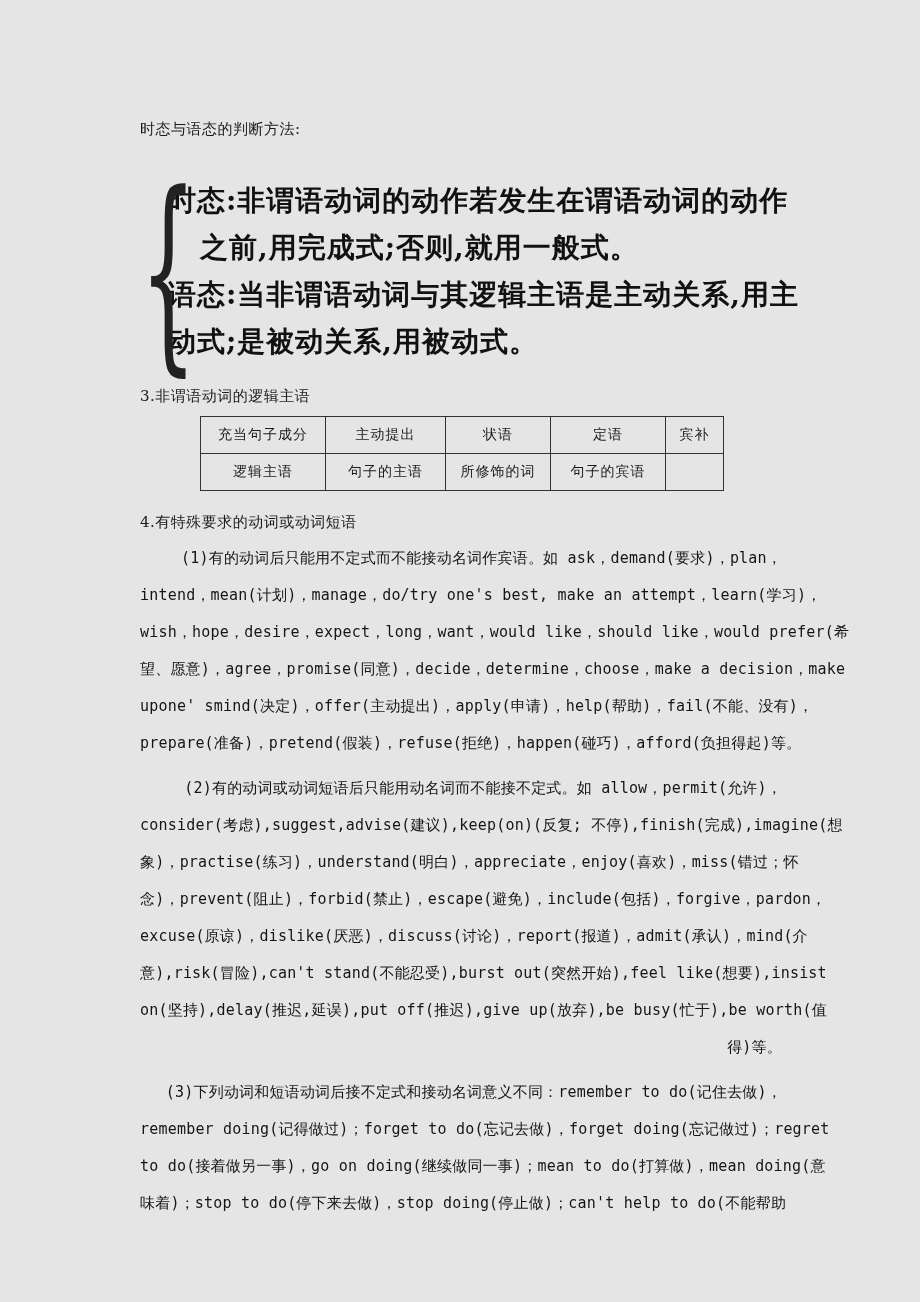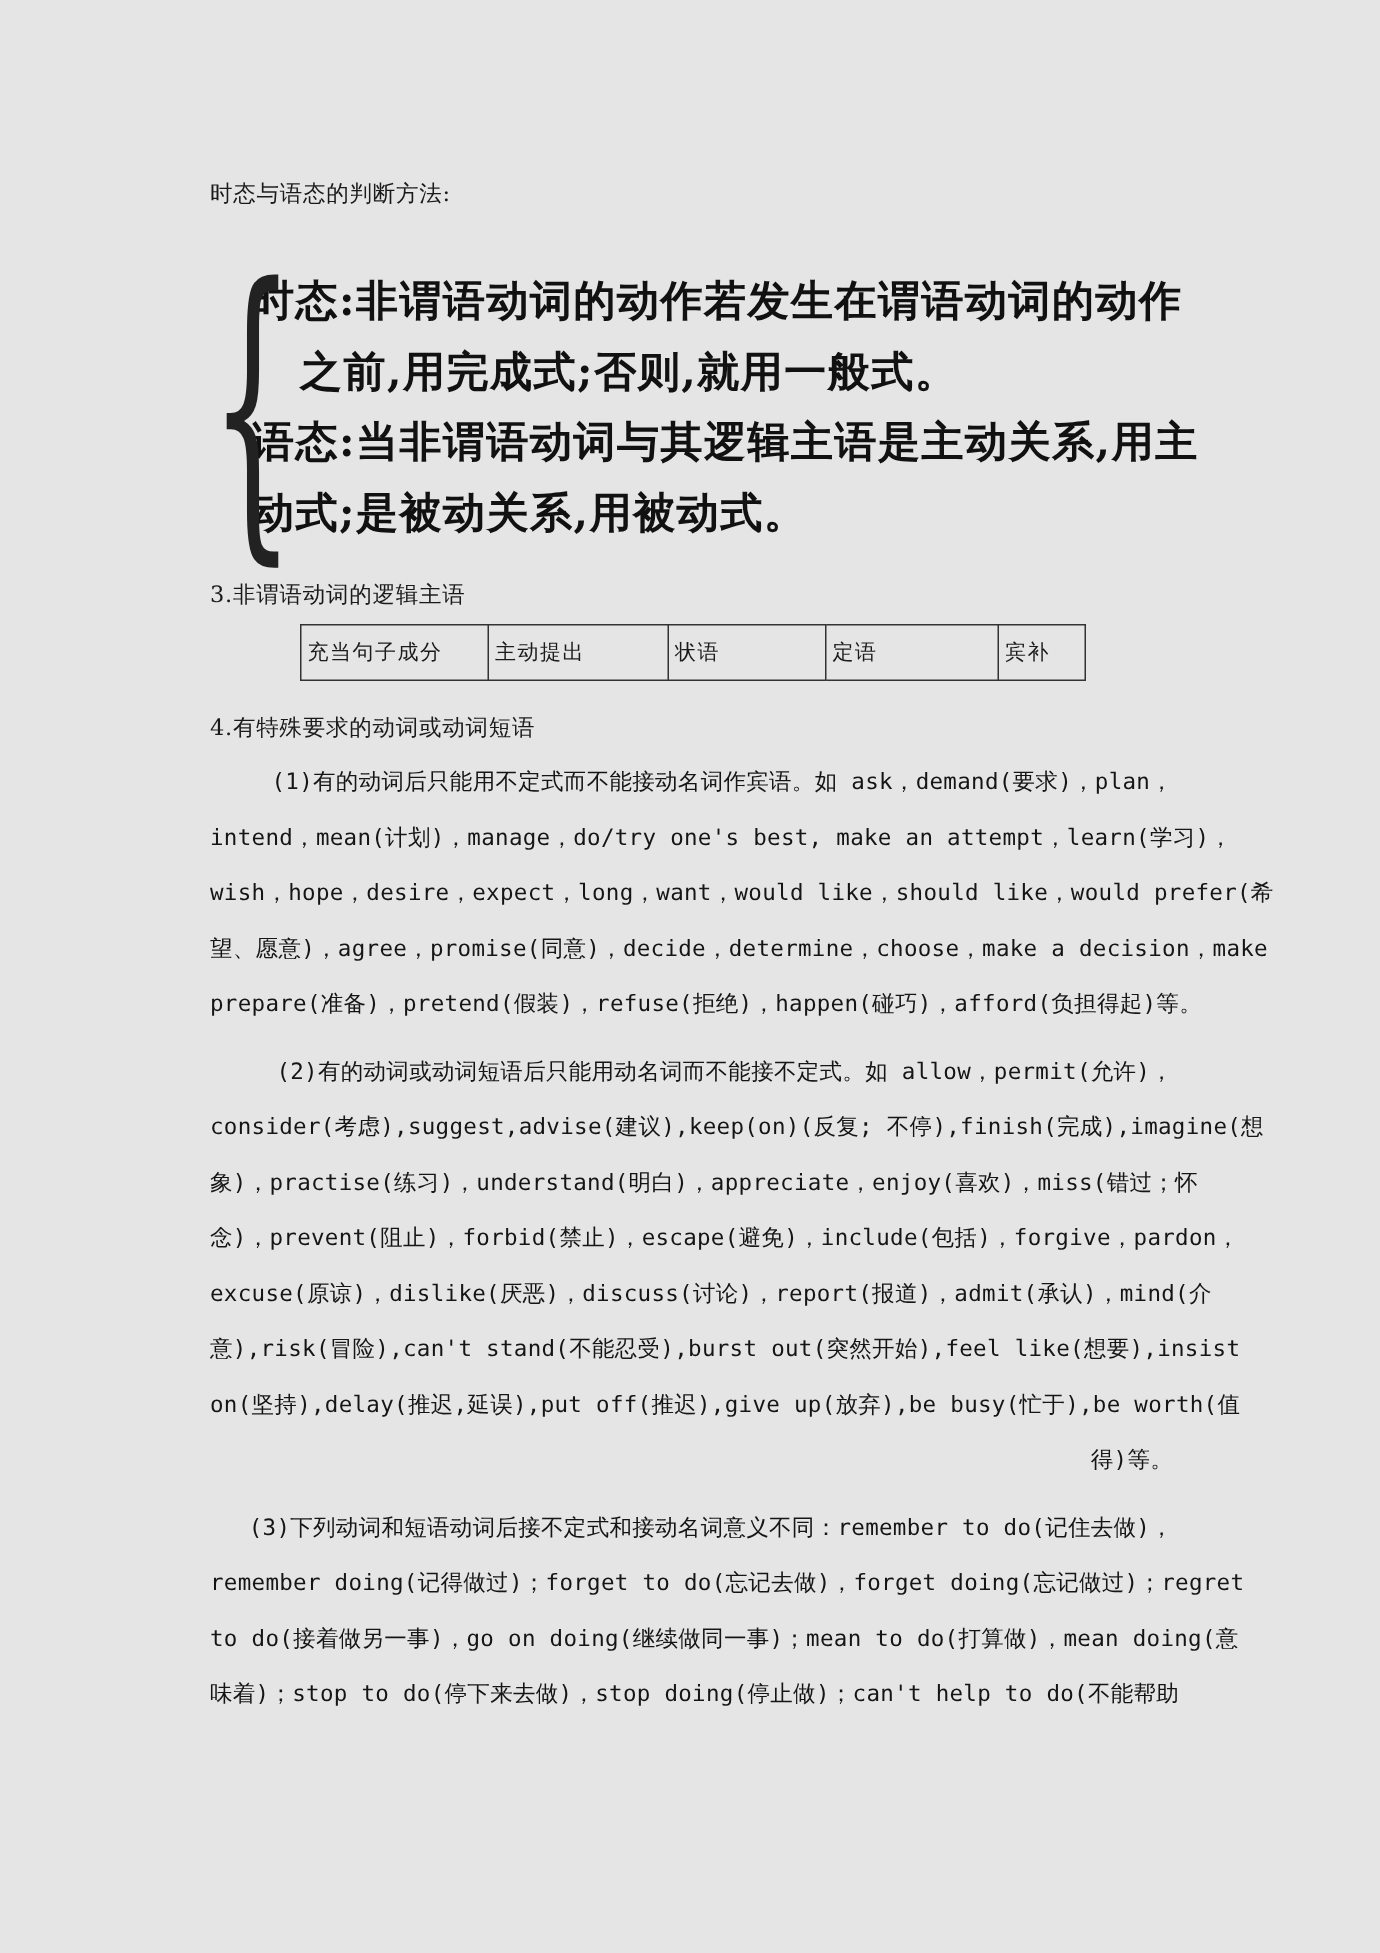"充当句子成分" table.ls-table td { text-align: none -> center }
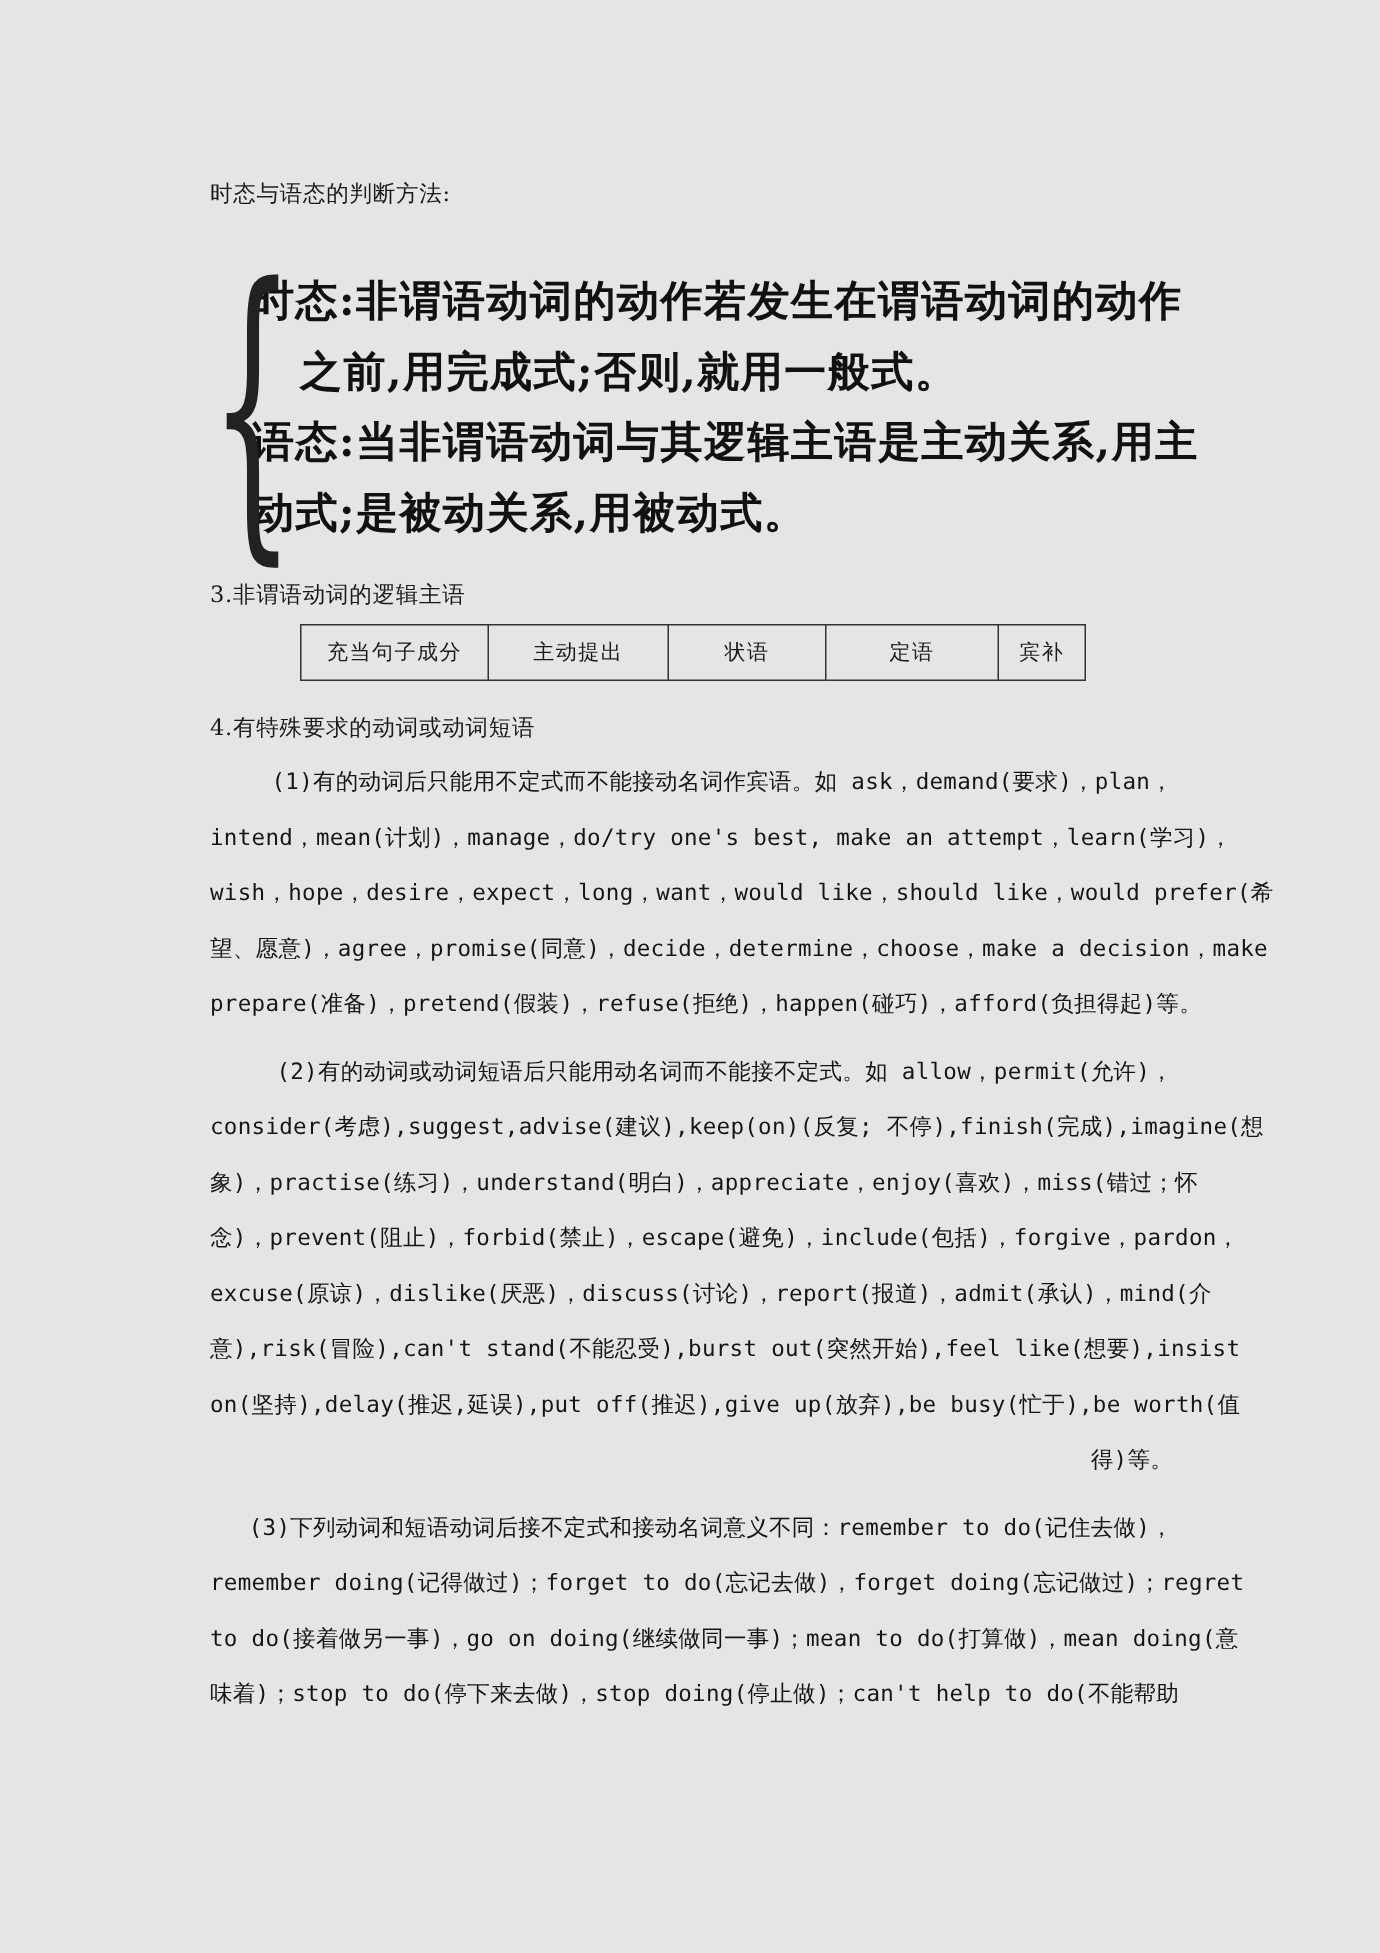"逻辑主语" tr { html: none -> <tr> <td>逻辑主语</td> <td>句子的主语</td> <td>所修饰的词</td> <td>句子的宾语</td> <td></td> </tr> }
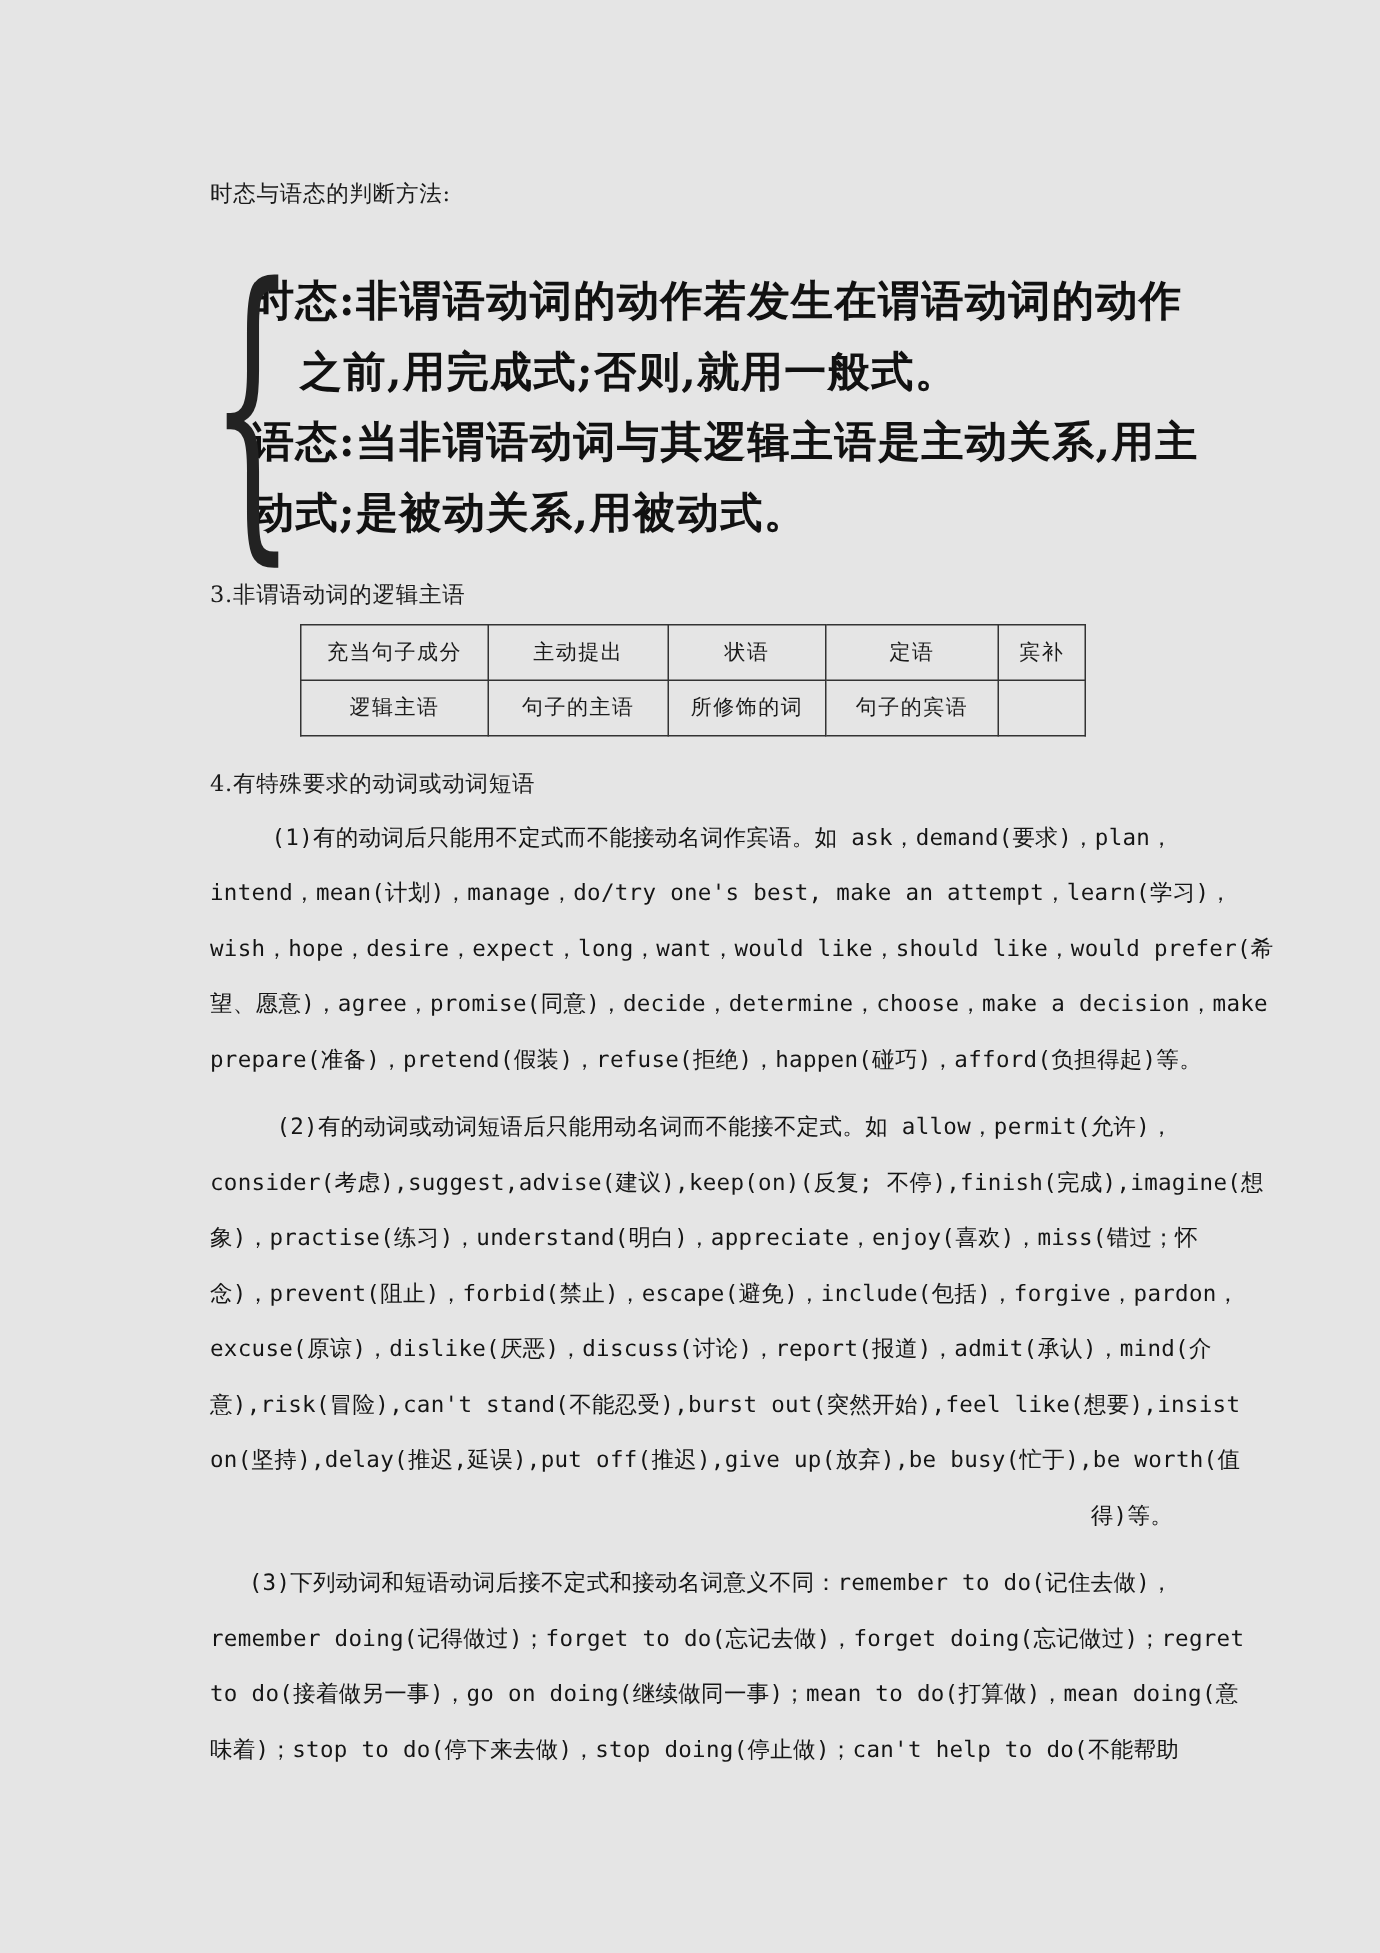"upone'" div.line { html: none -> <div>upone' smind(决定)，offer(主动提出)，apply(申请)，help(帮助)，fail(不能、没有)，</div> }
